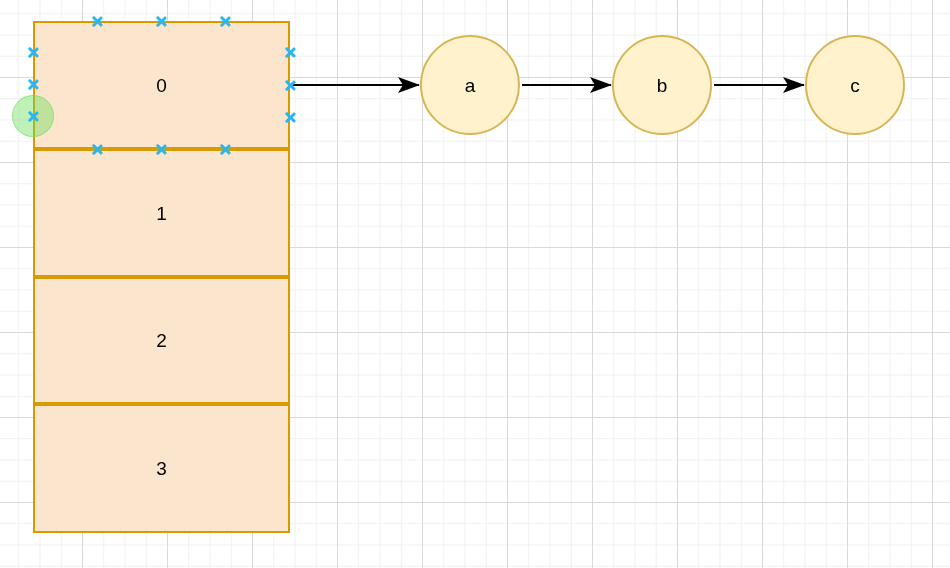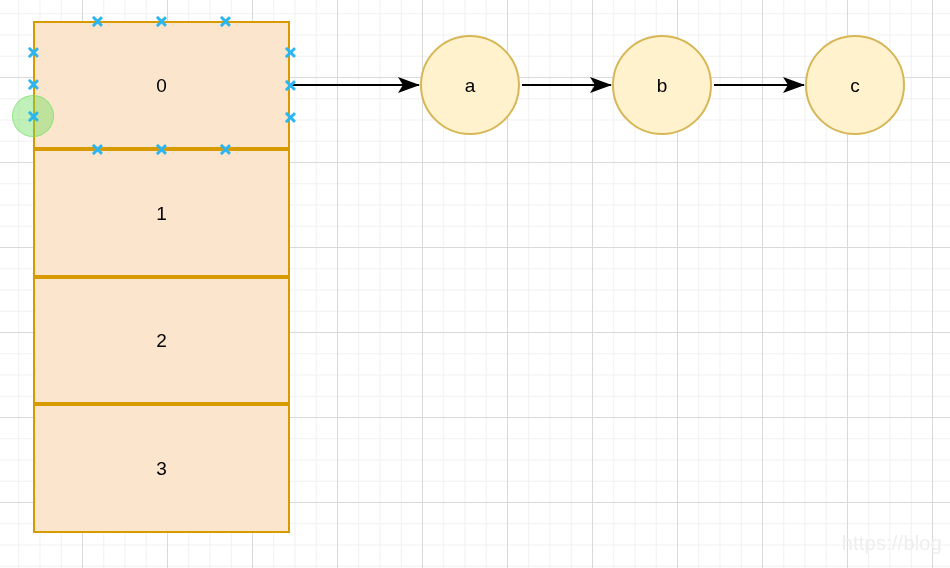"https://blog" div.watermark { html: <div>https://blog</div> -> none }
